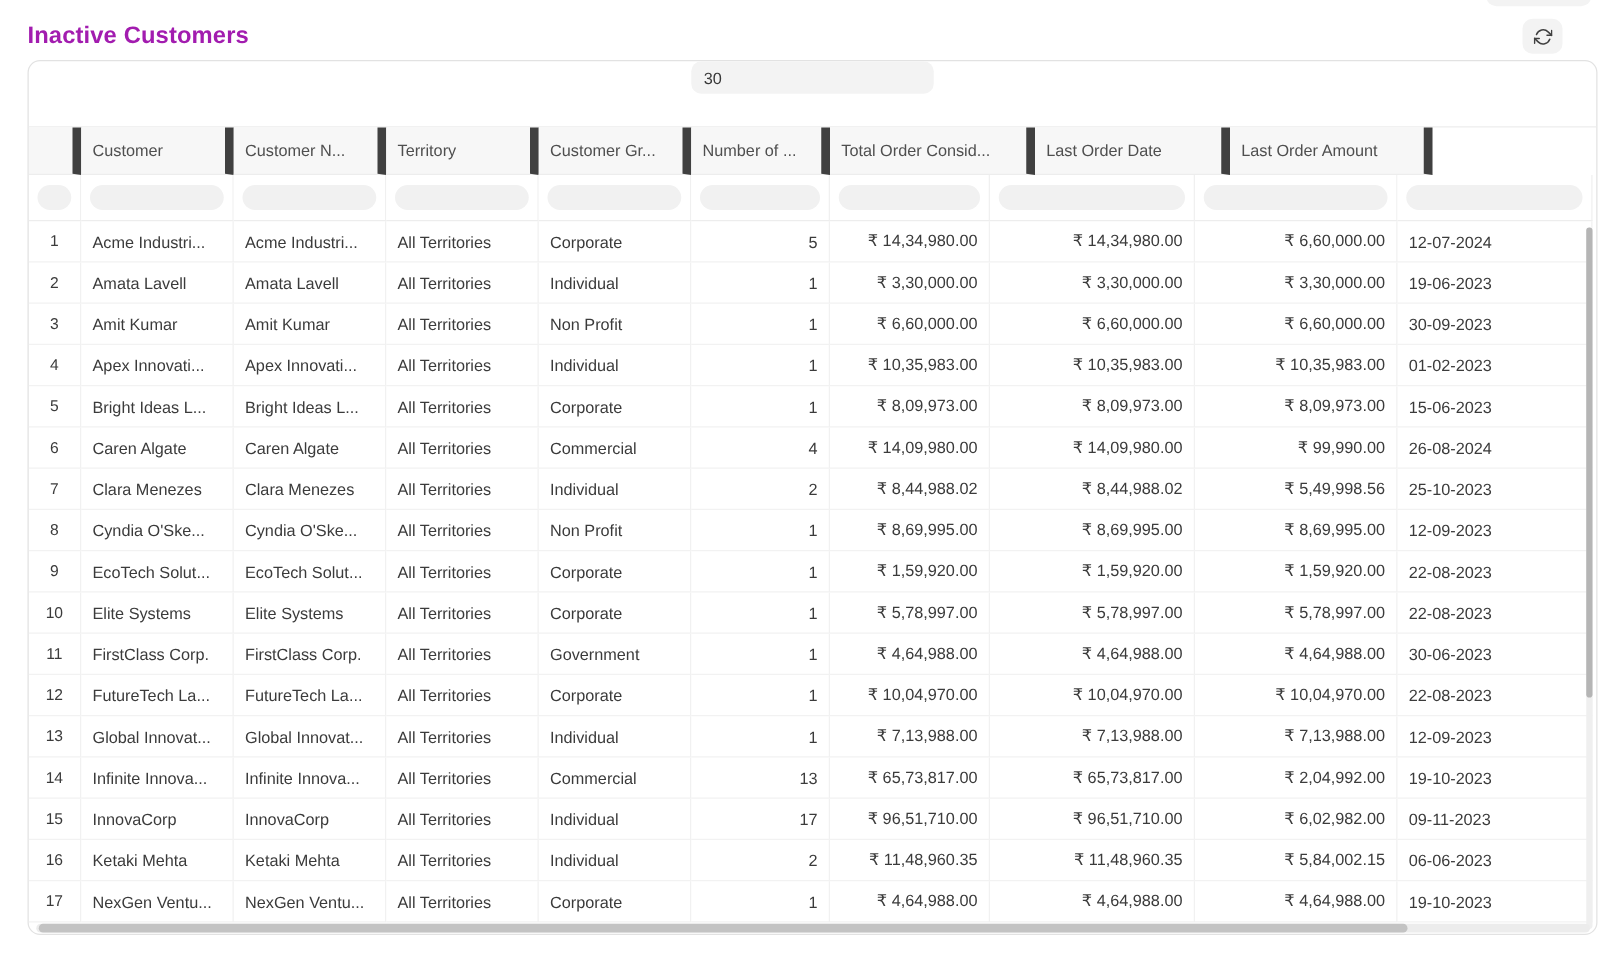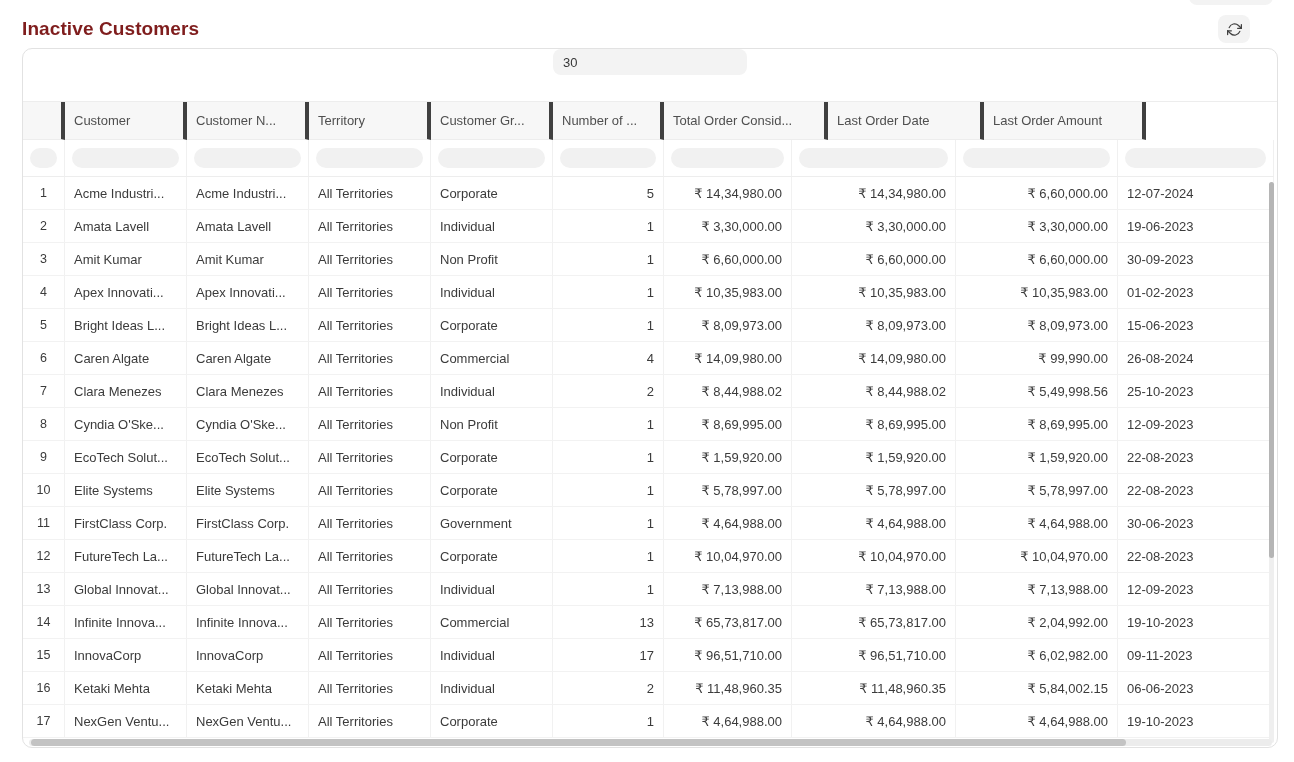"Inactive Customers" .page-title { color: #7f1d1d -> #a21caf }
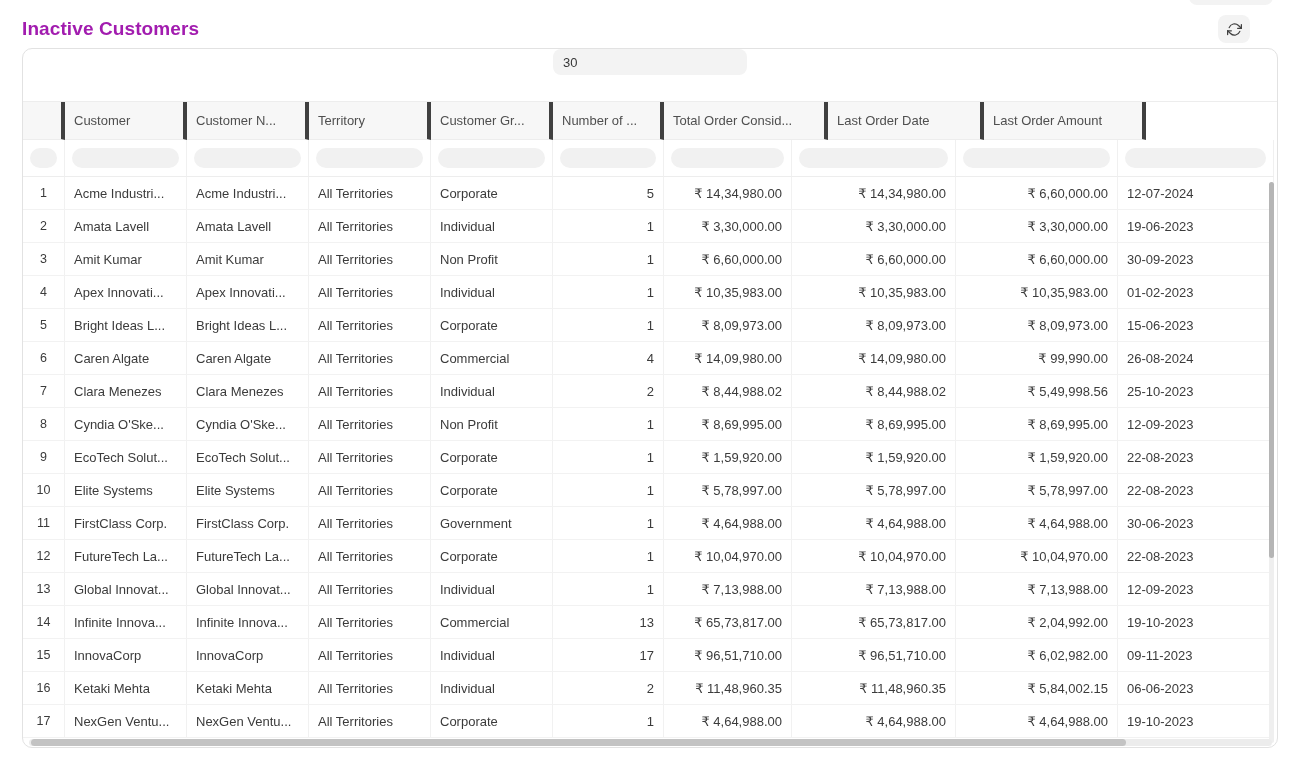"Customer" .dt-header .dt-cell { border-right: 4px solid #404040 -> 7px solid #404040 }
